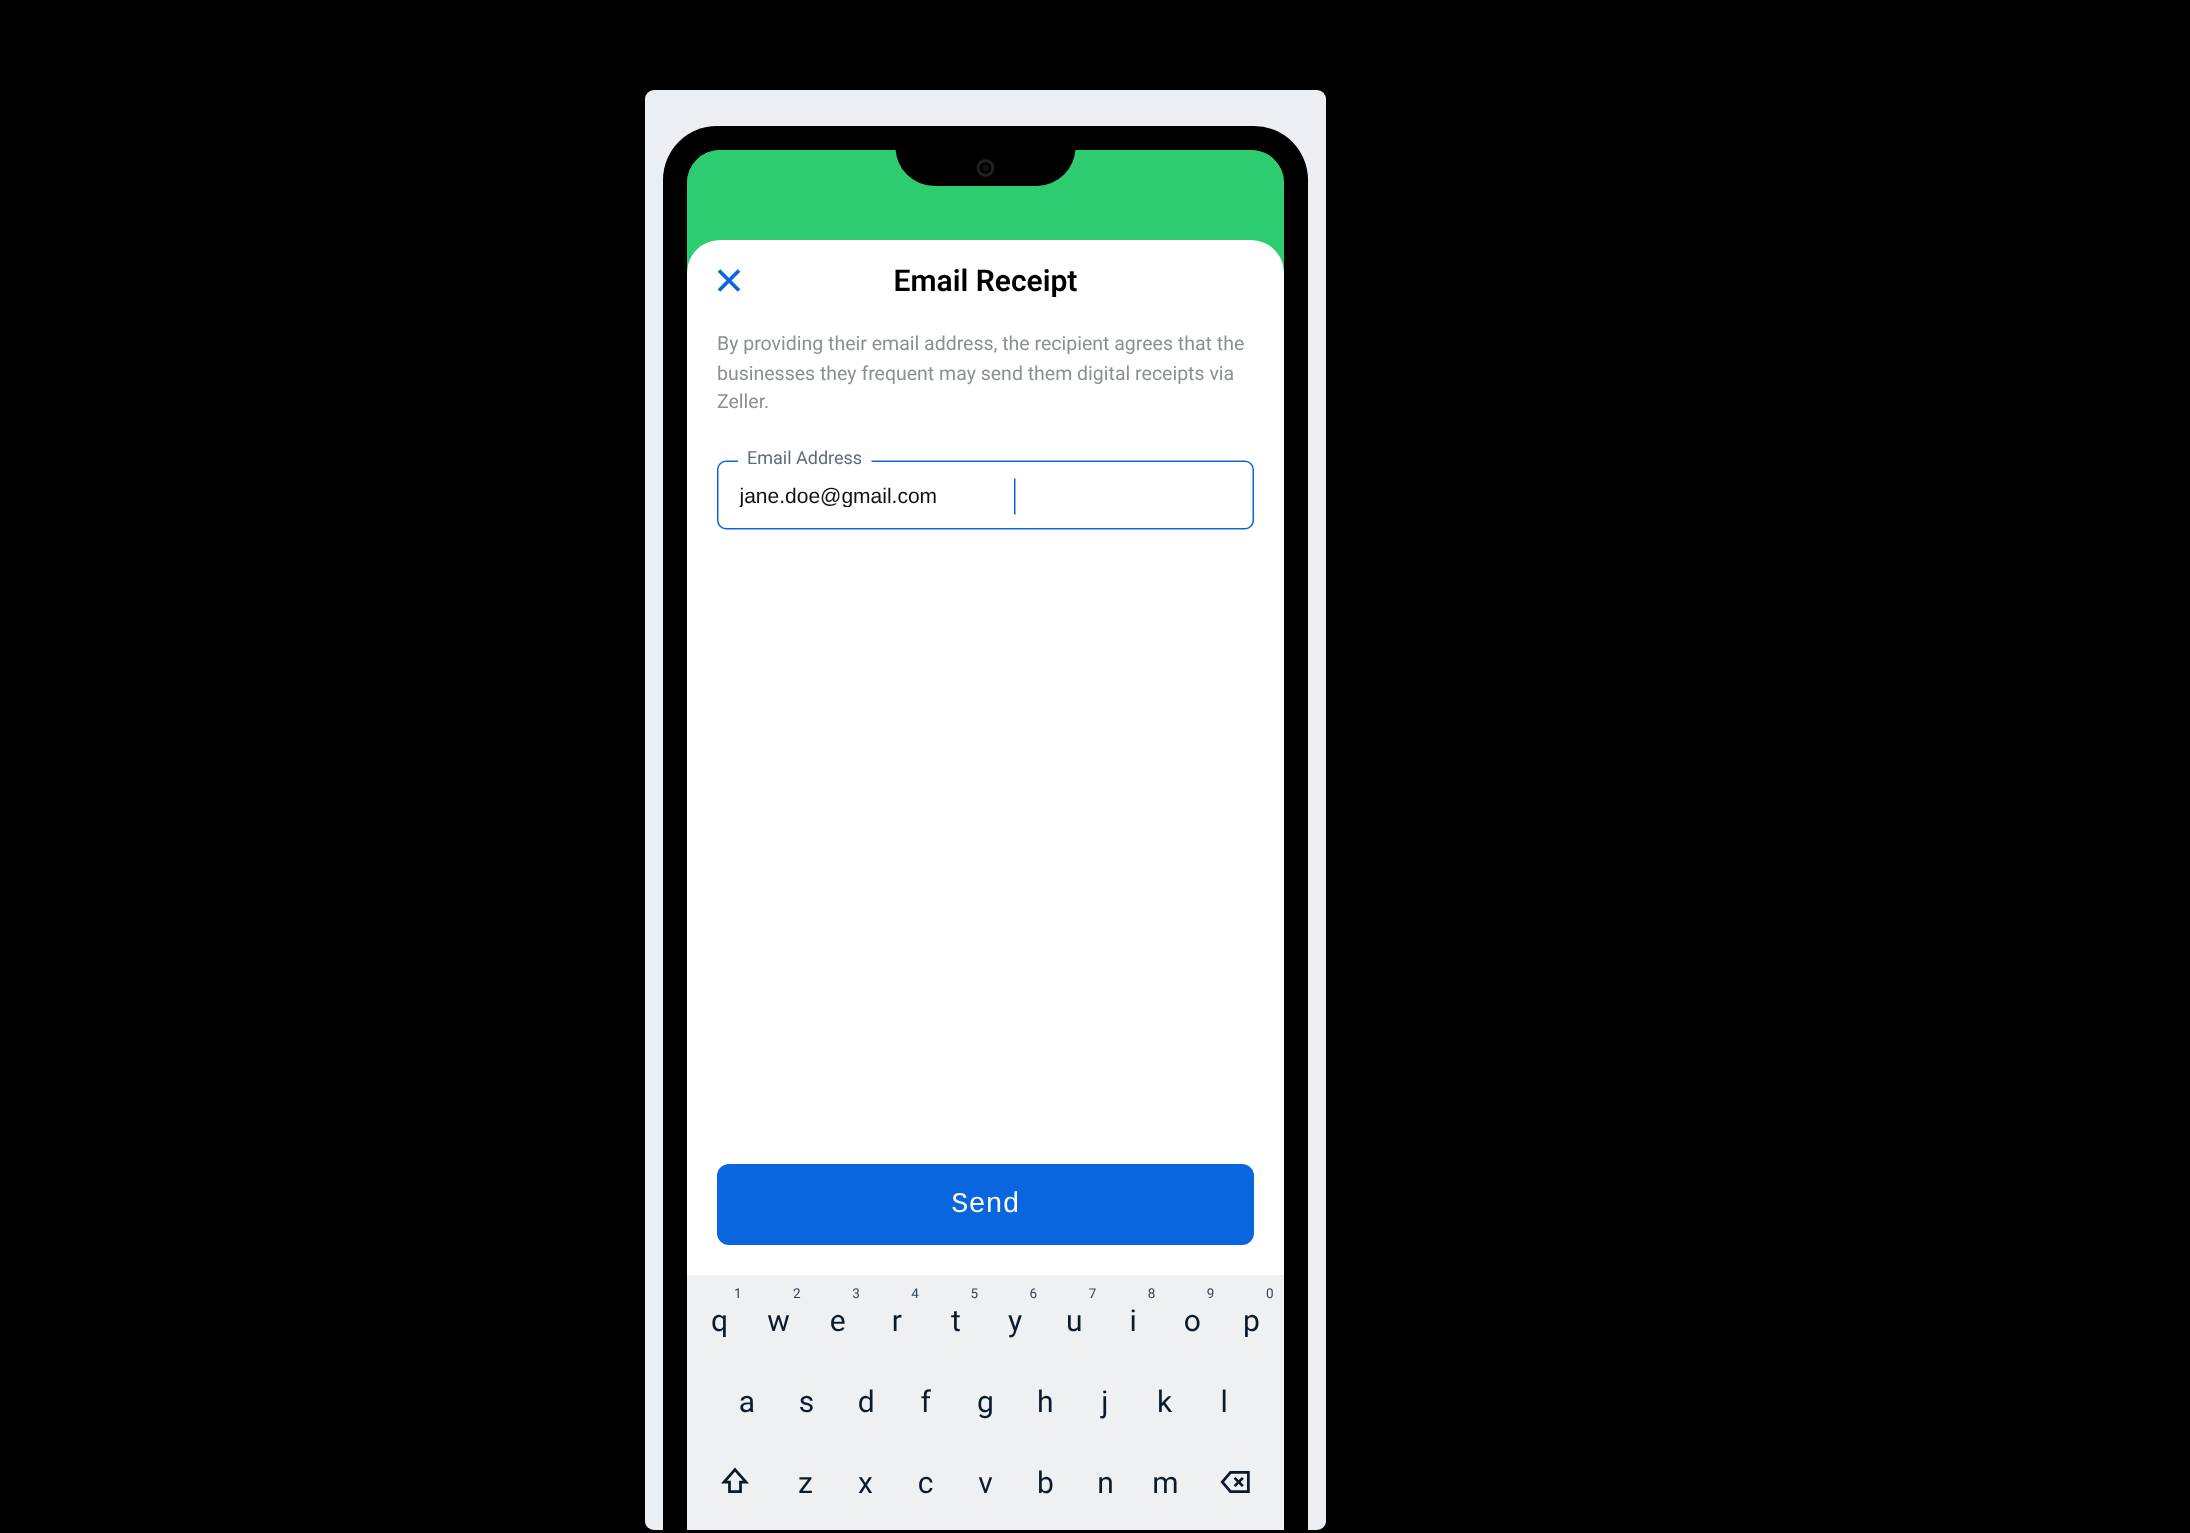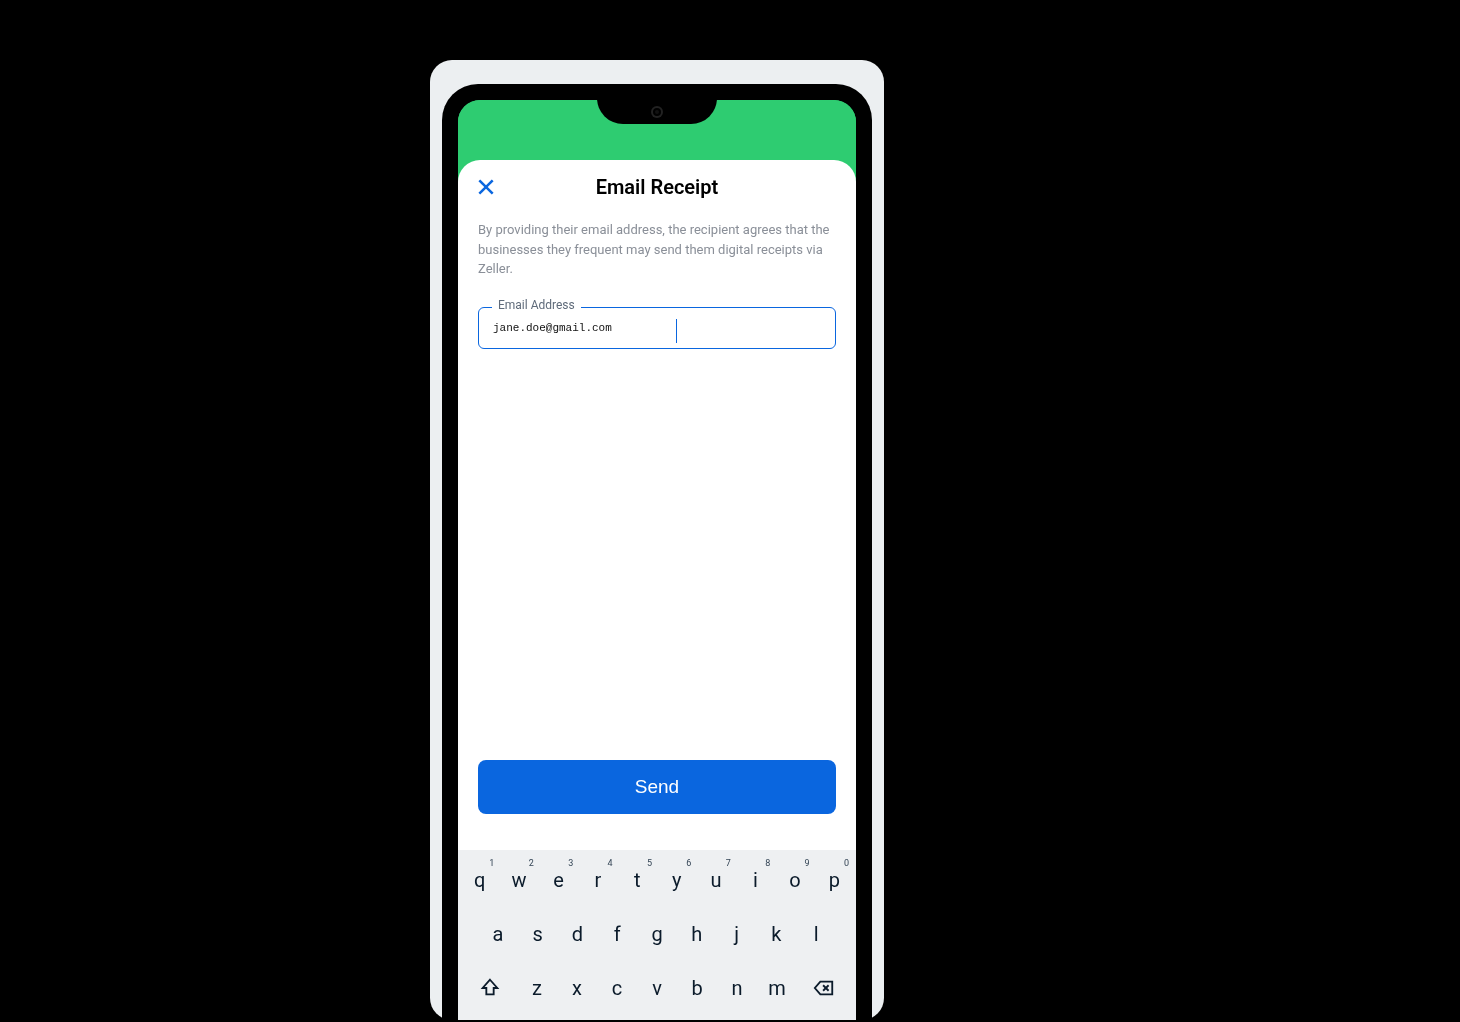"Email Receipt" .phone-outer { border-radius: 22px -> 6px }
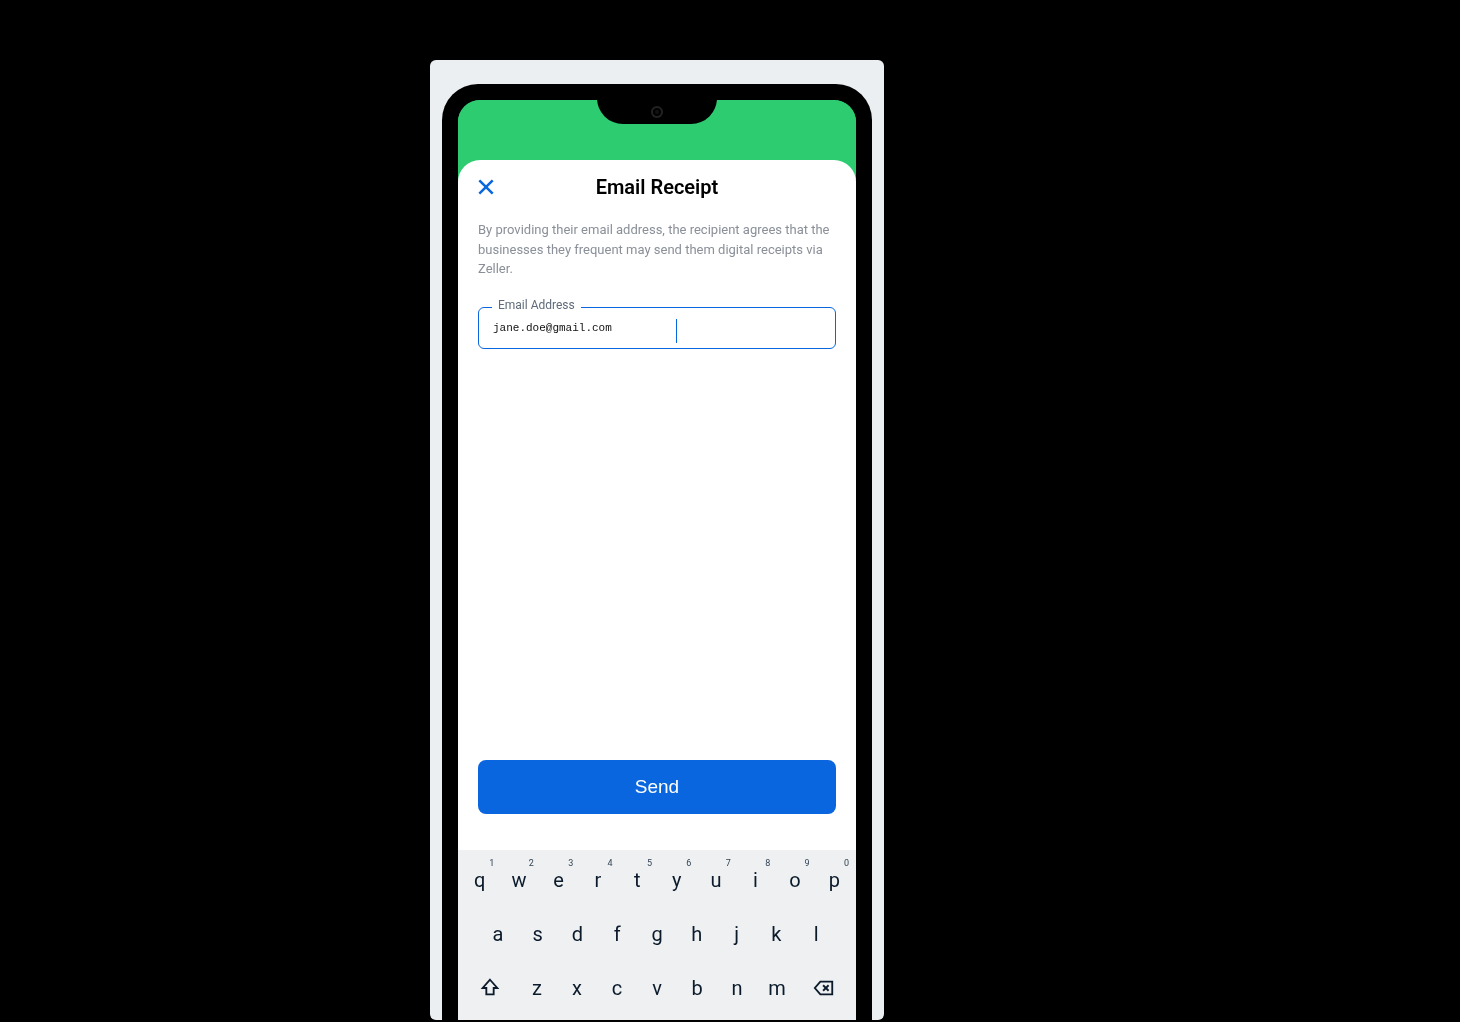"By providing their email address," .sheet-body { padding: 6px 20px 16px 20px -> 6px 20px 0 20px }
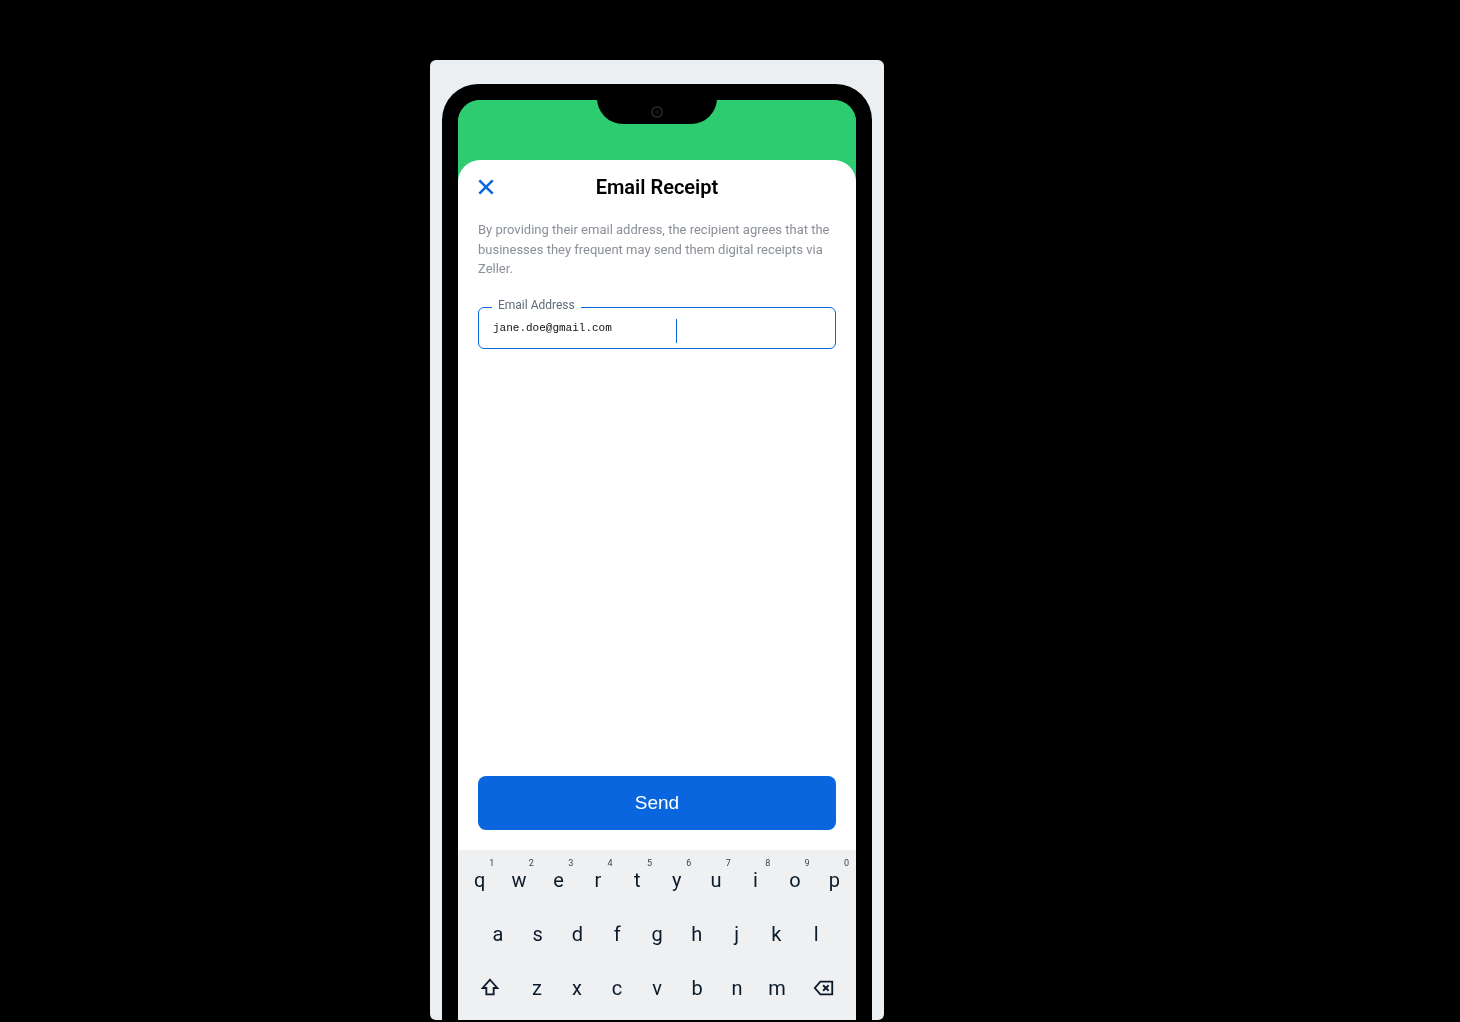"jane.doe@gmail.com" .email-input { font-family: Liberation Mono, monospace -> Liberation Sans, sans-serif; font-size: 11px -> 14px }
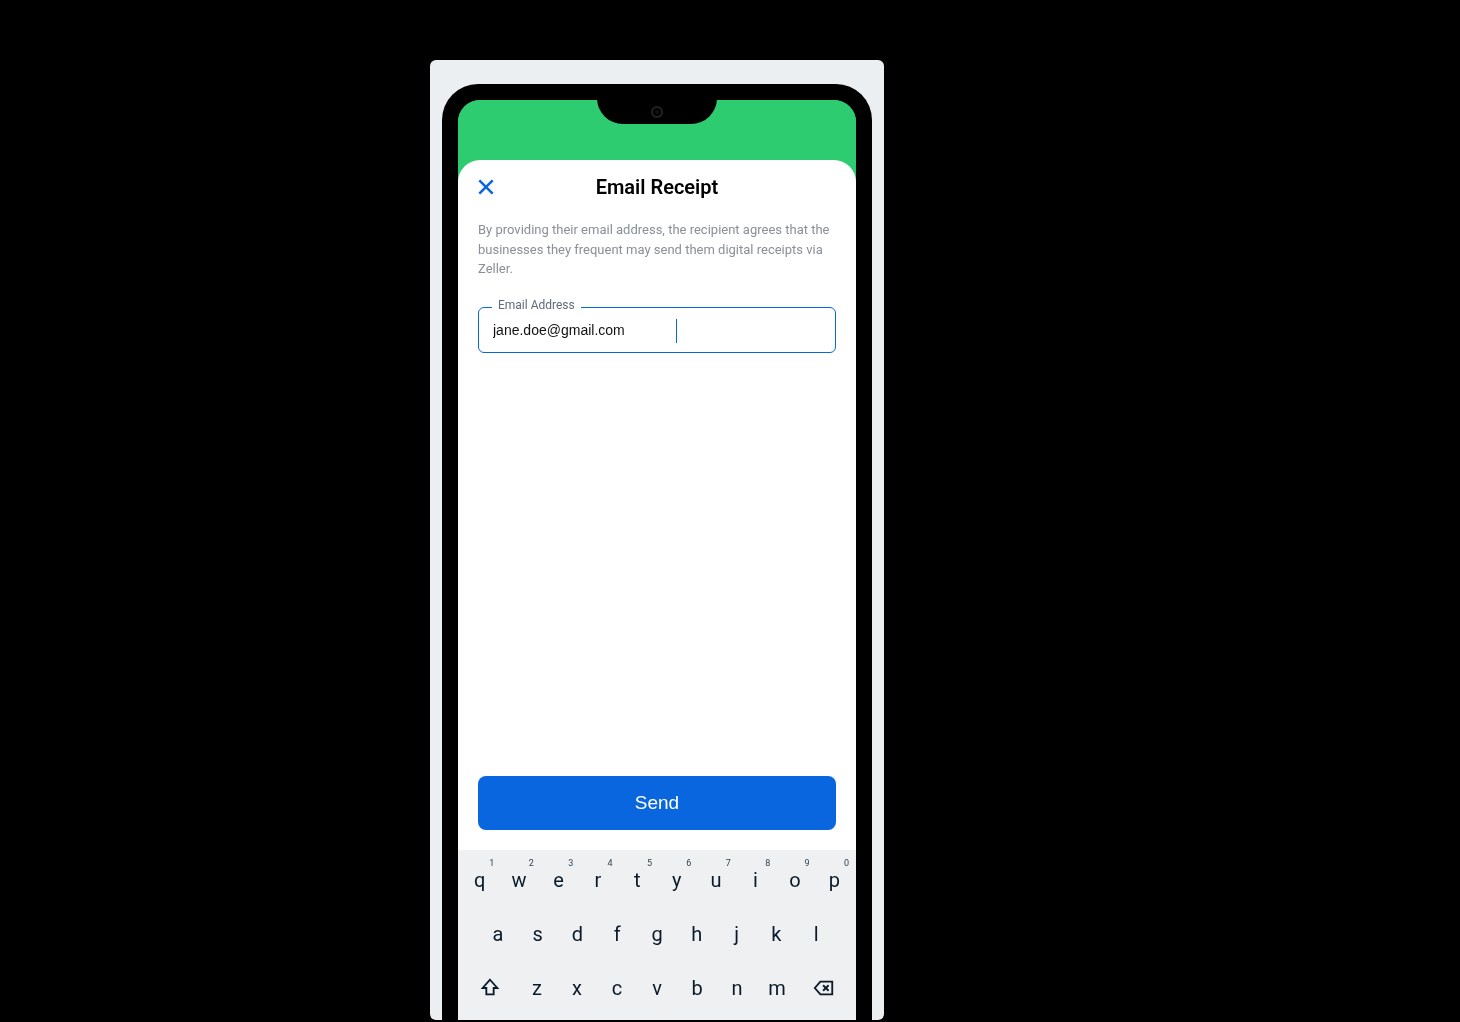"Send" .send-button { font-family: none -> Liberation Mono, monospace }
